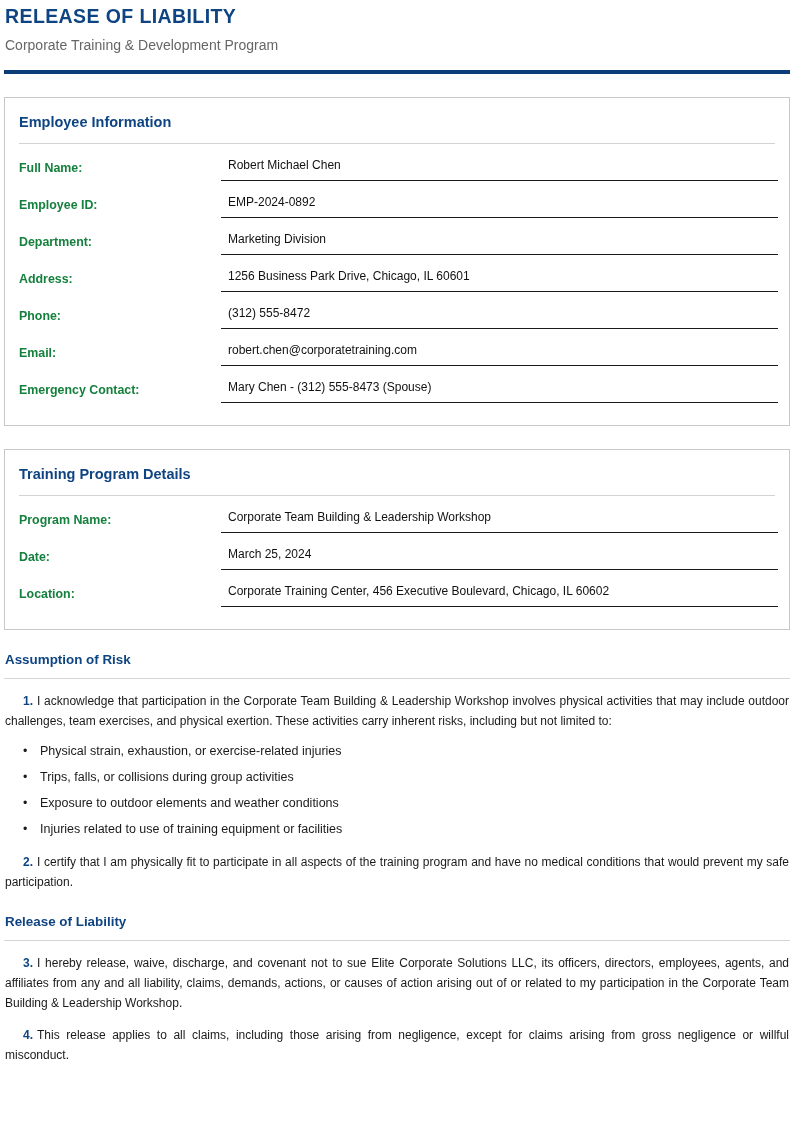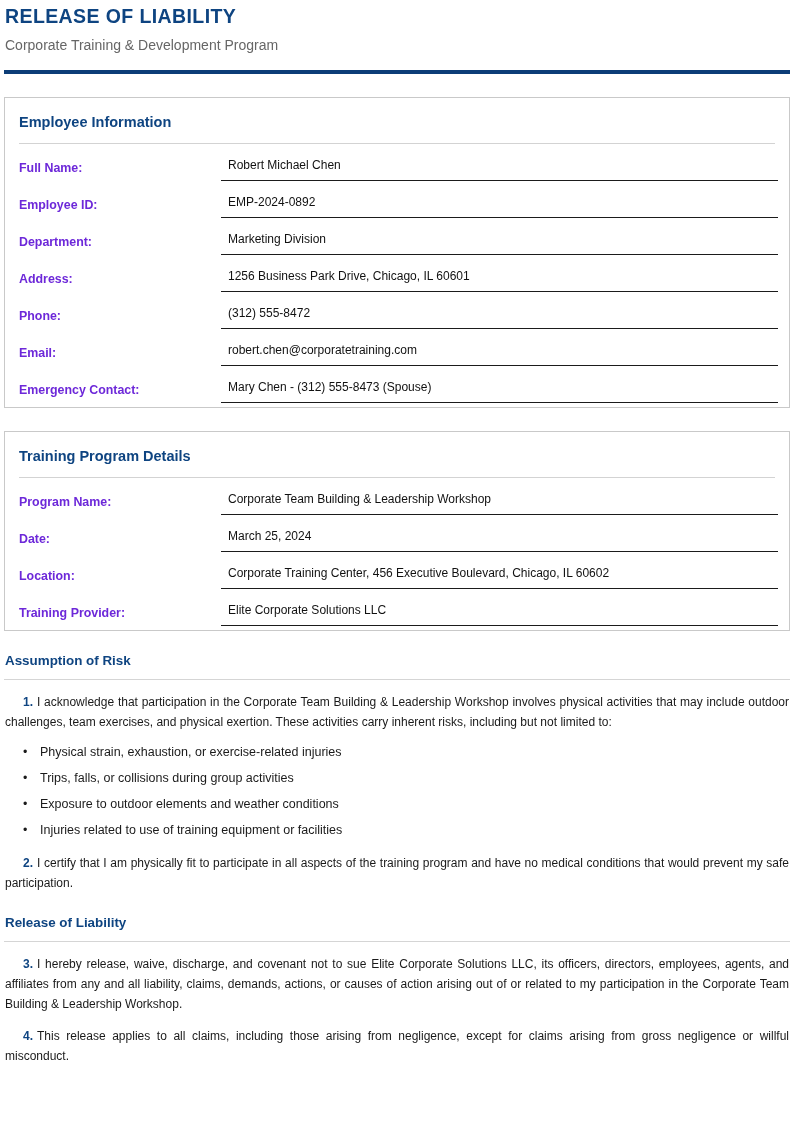"Employee Information" .card { padding: 12px 11px 4px 11px -> 12px 11px 22px 11px }
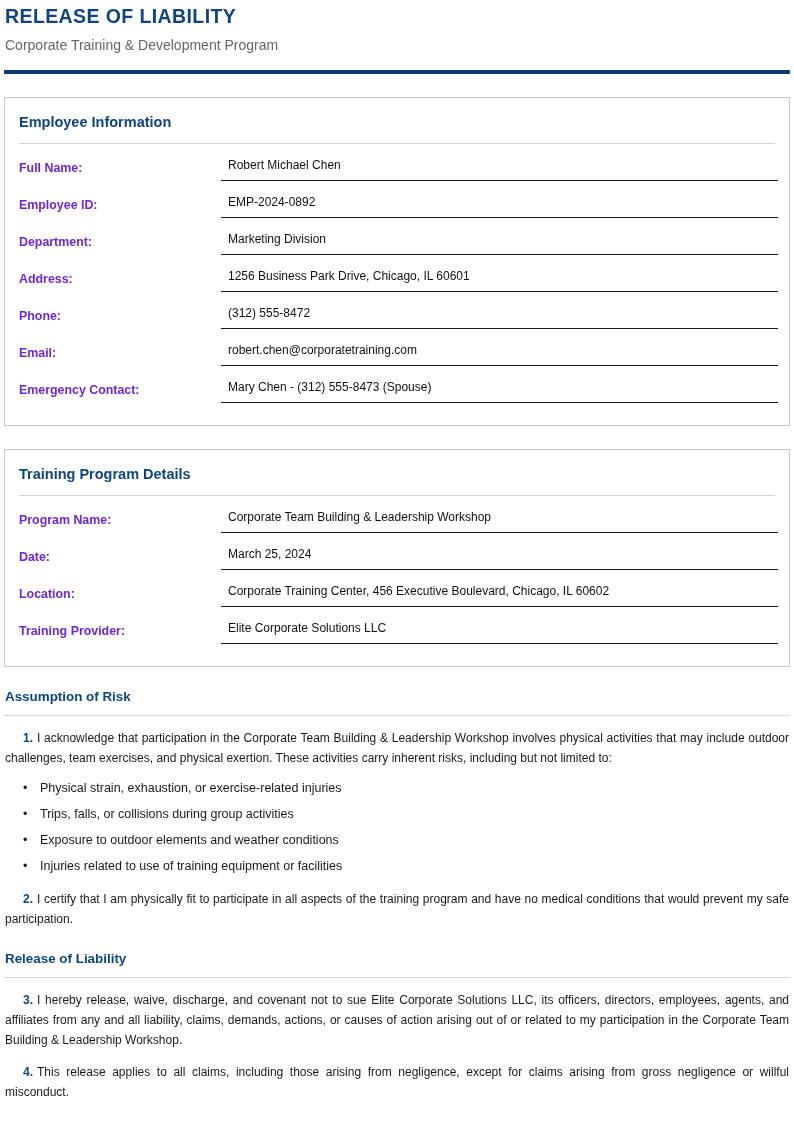"Full Name:" .field-label { color: #6d28d9 -> #15803d }
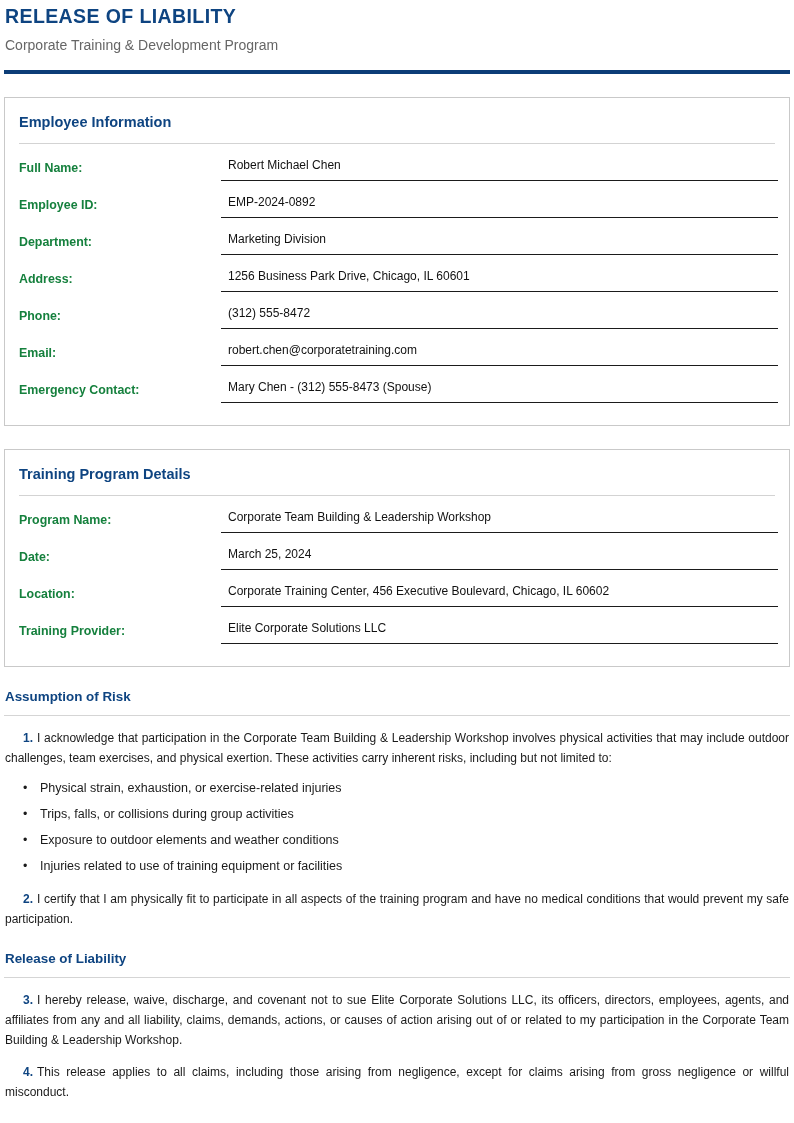"Training Provider:" div.field-row { html: <div> <div>Training Provider:</div> <div>Elite Corporate Solutions LLC</div> </div> -> none }
